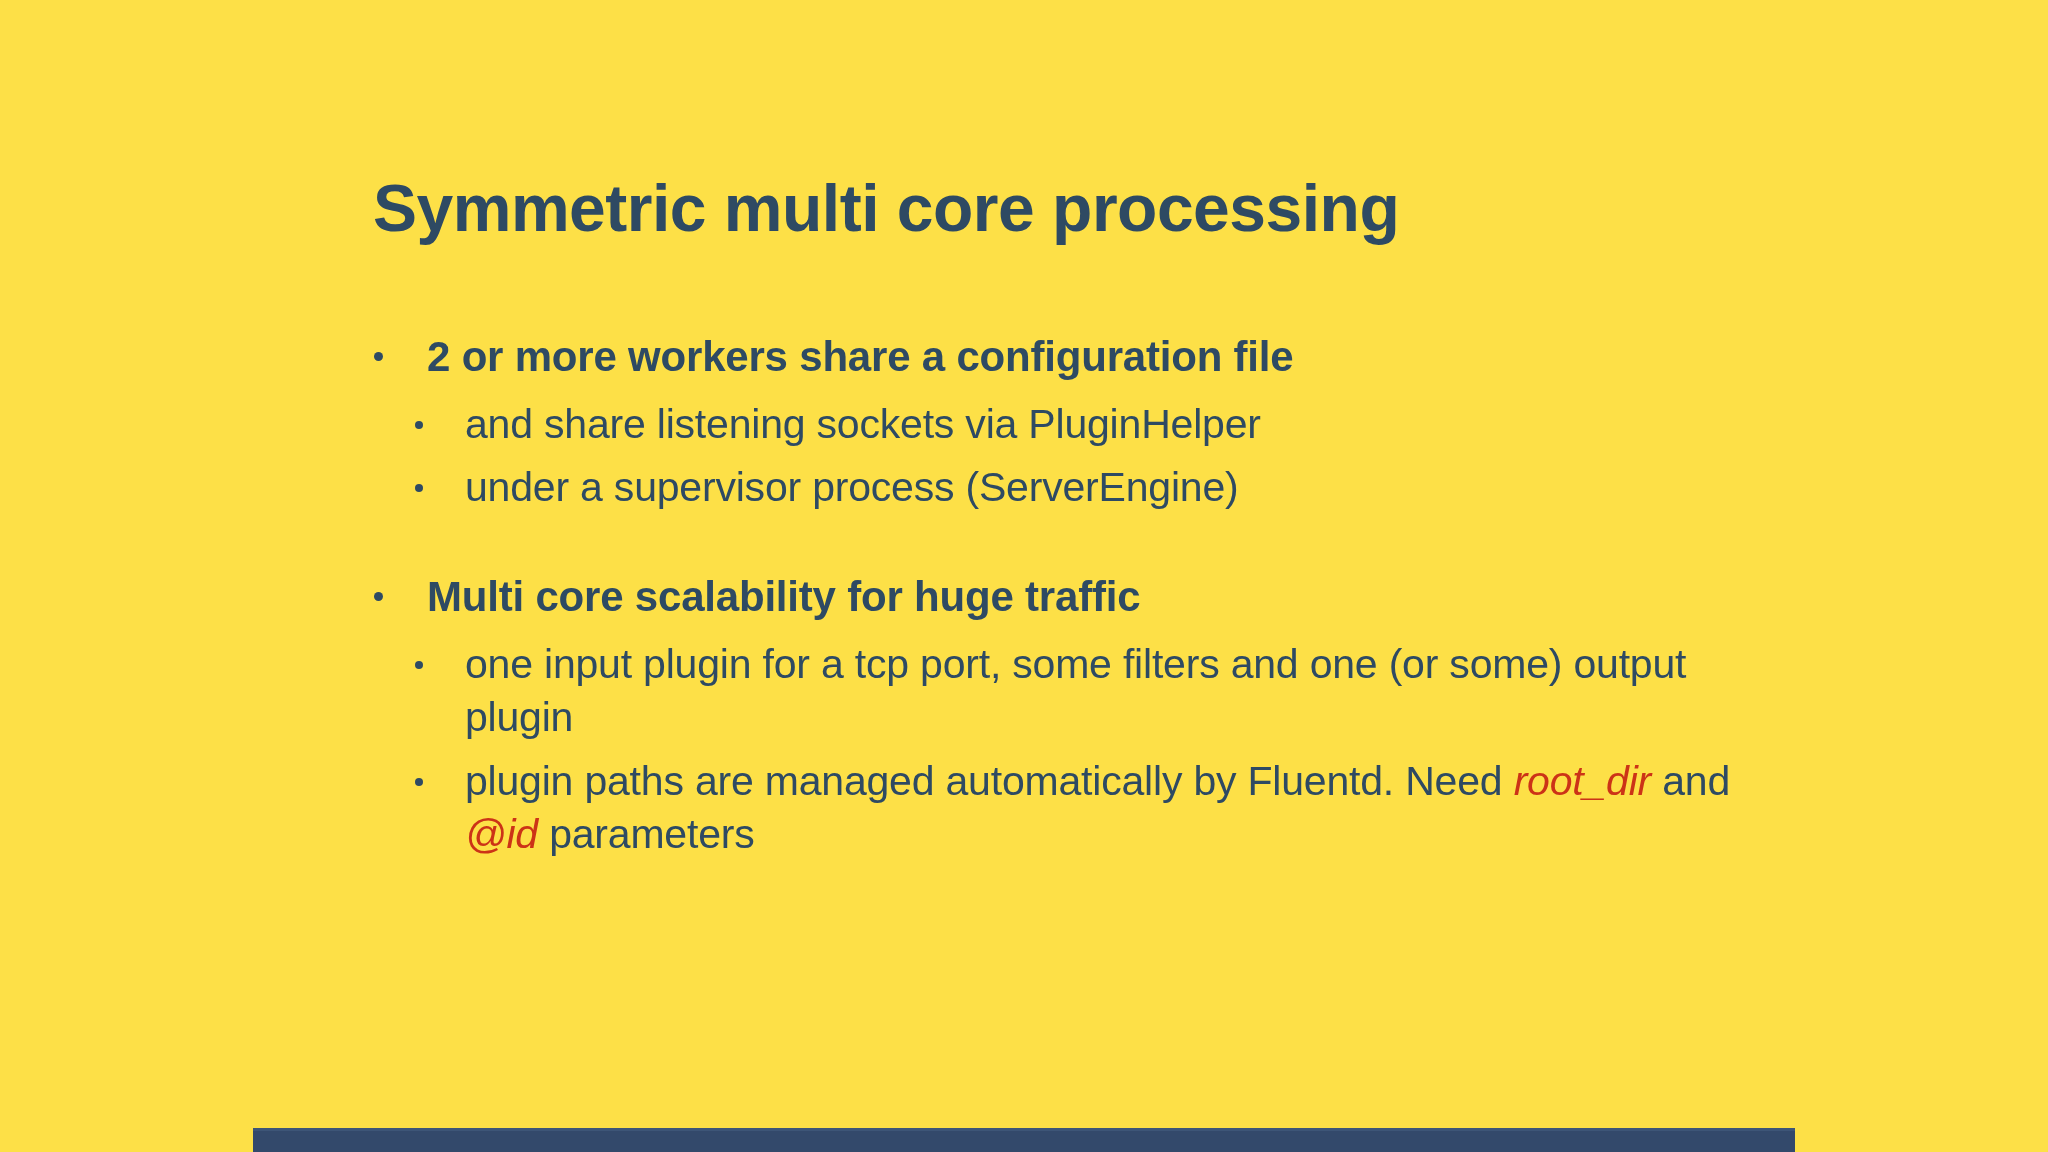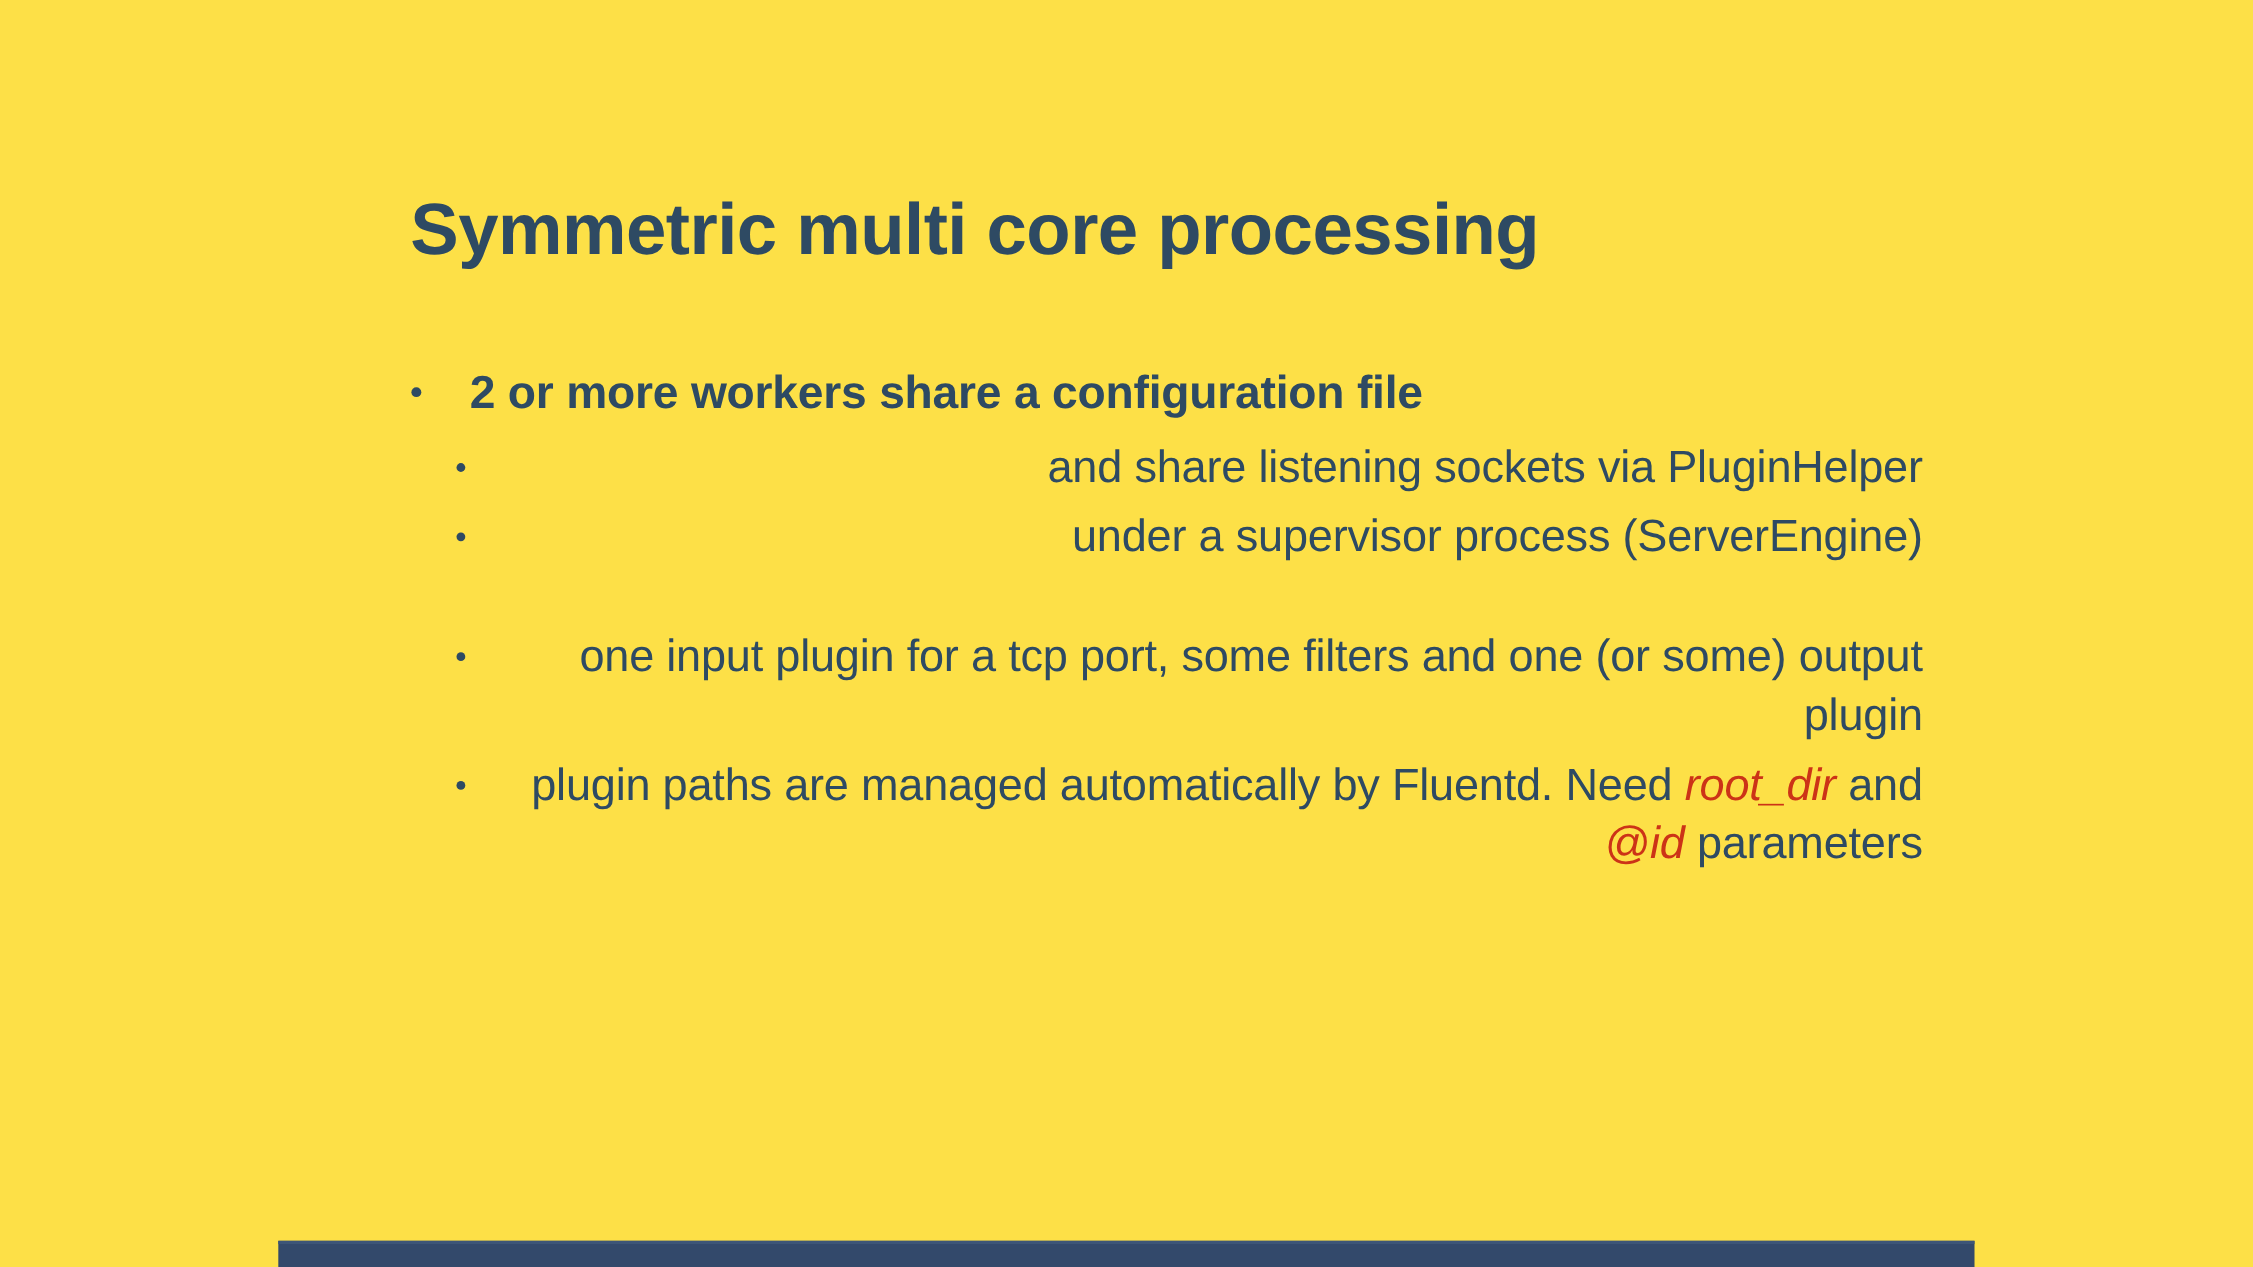"and share listening sockets via" .l2 { text-align: right -> none }
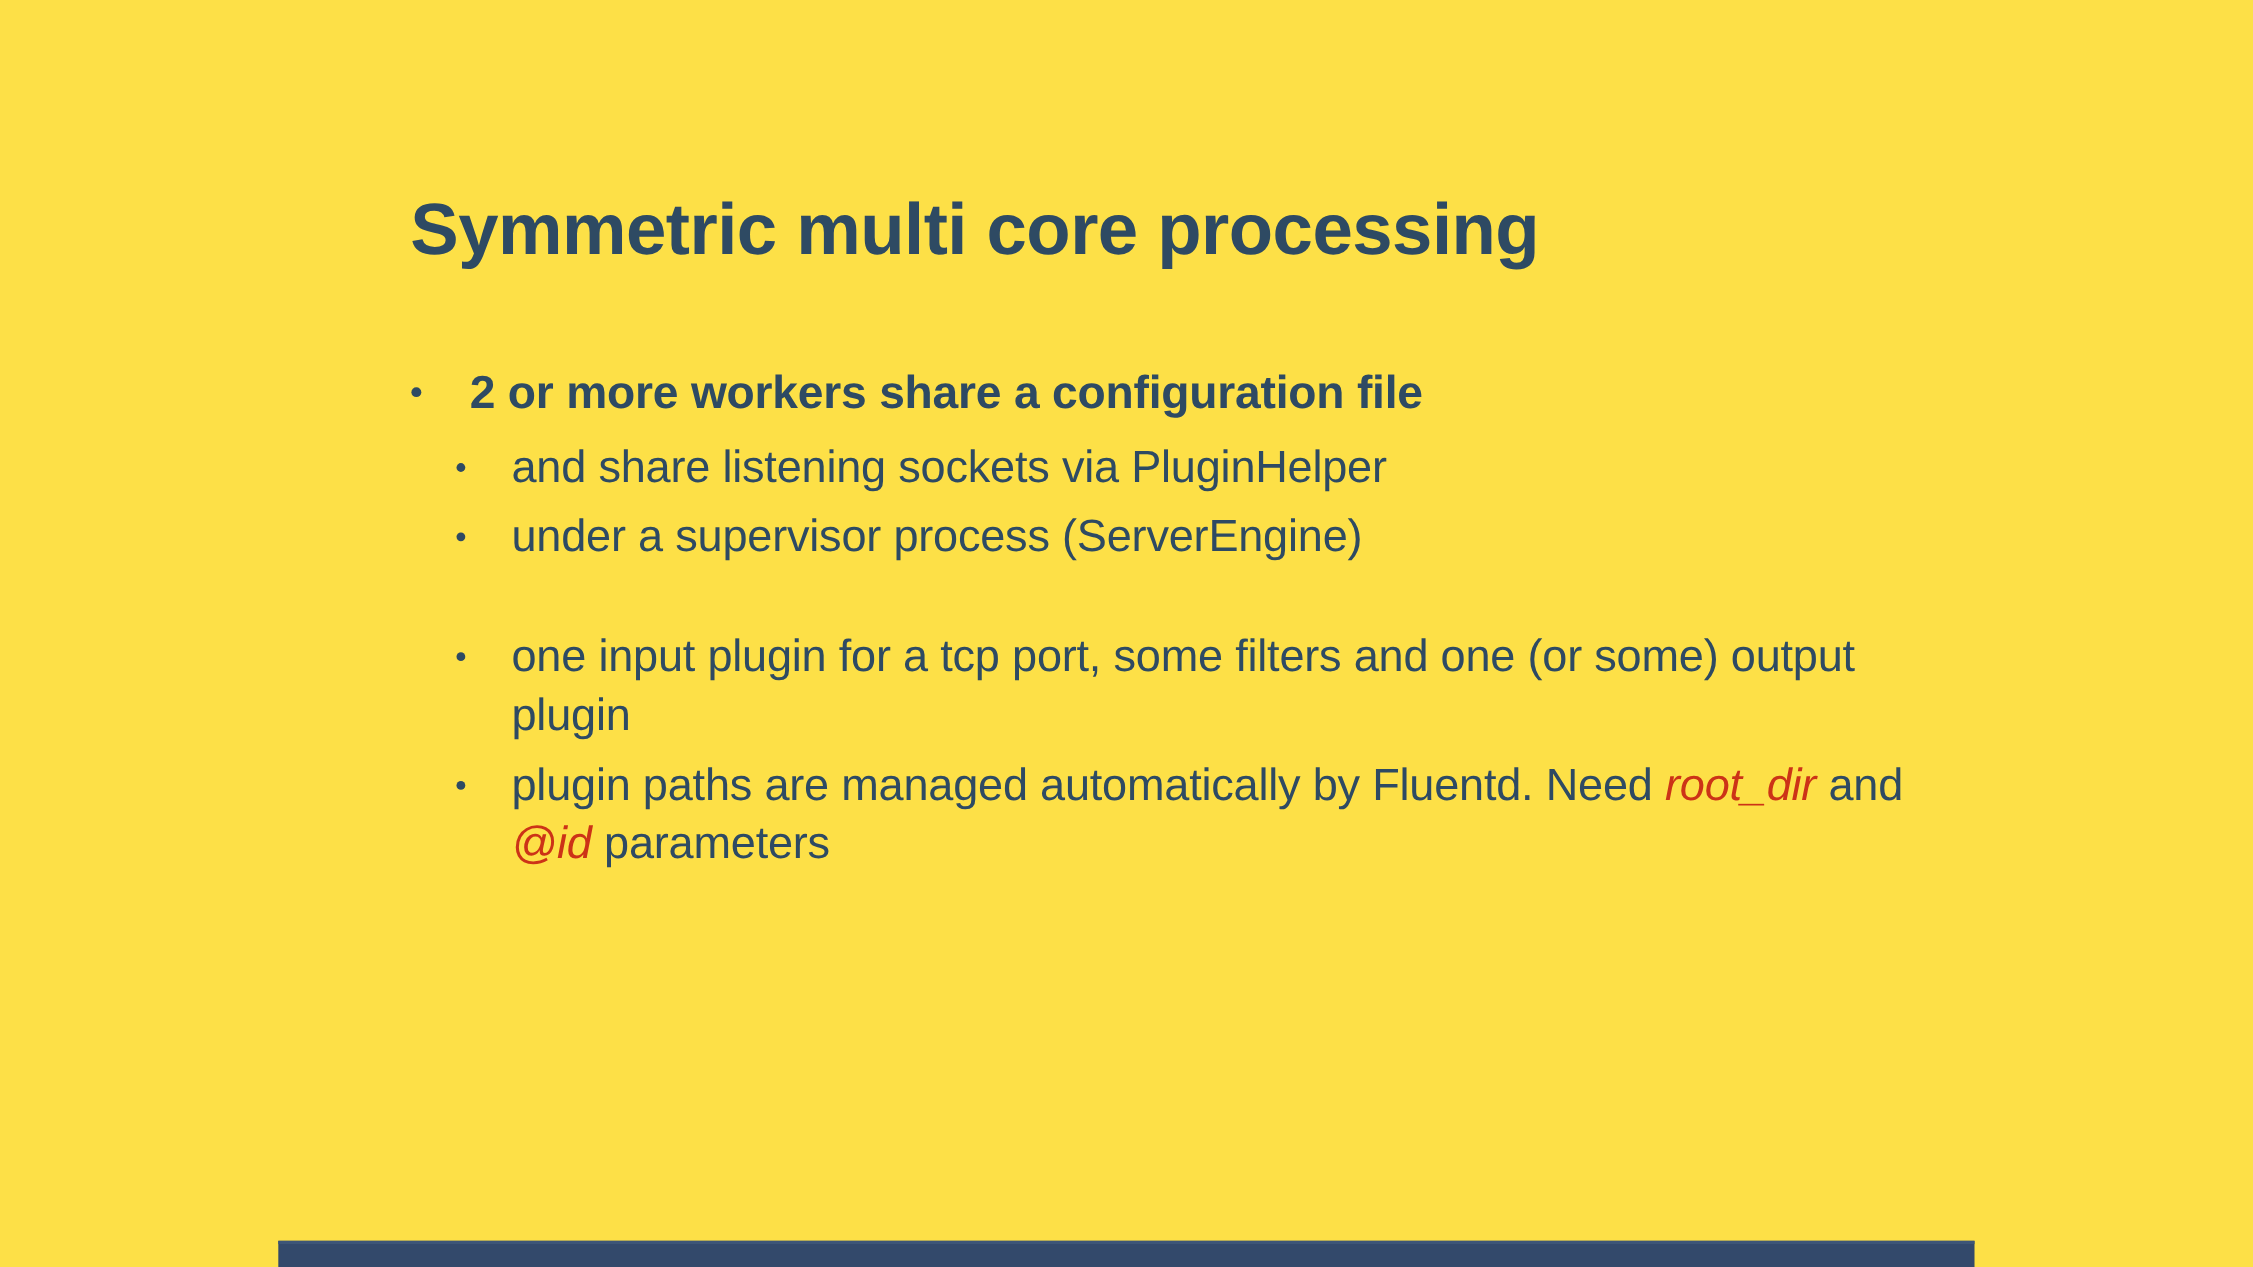"Multi core scalability for huge" div.l1 { html: none -> <div> <span></span> <span>Multi core scalability for huge traffic</span> </div> }
